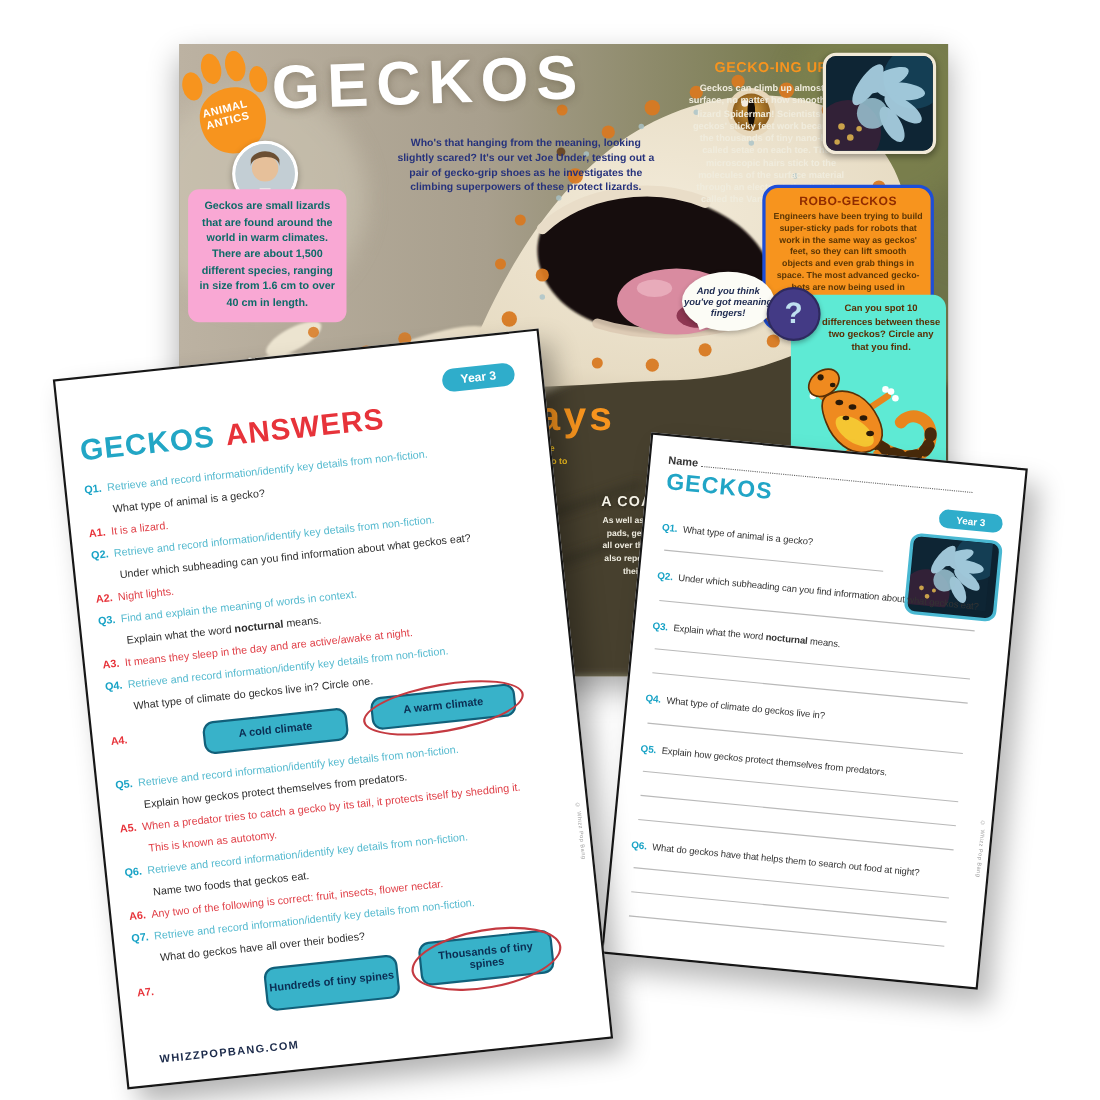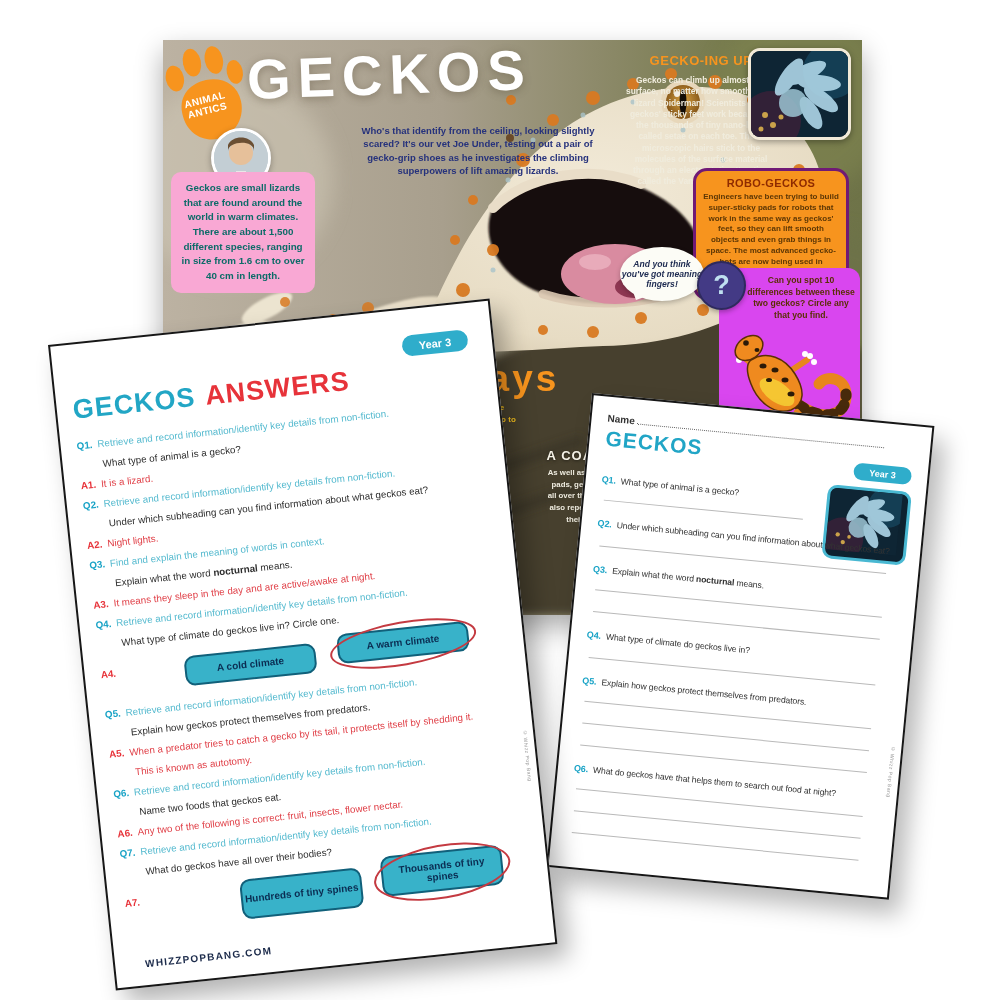"Who's that identify from the" span { text: identify from the ceiling -> hanging from the meaning }
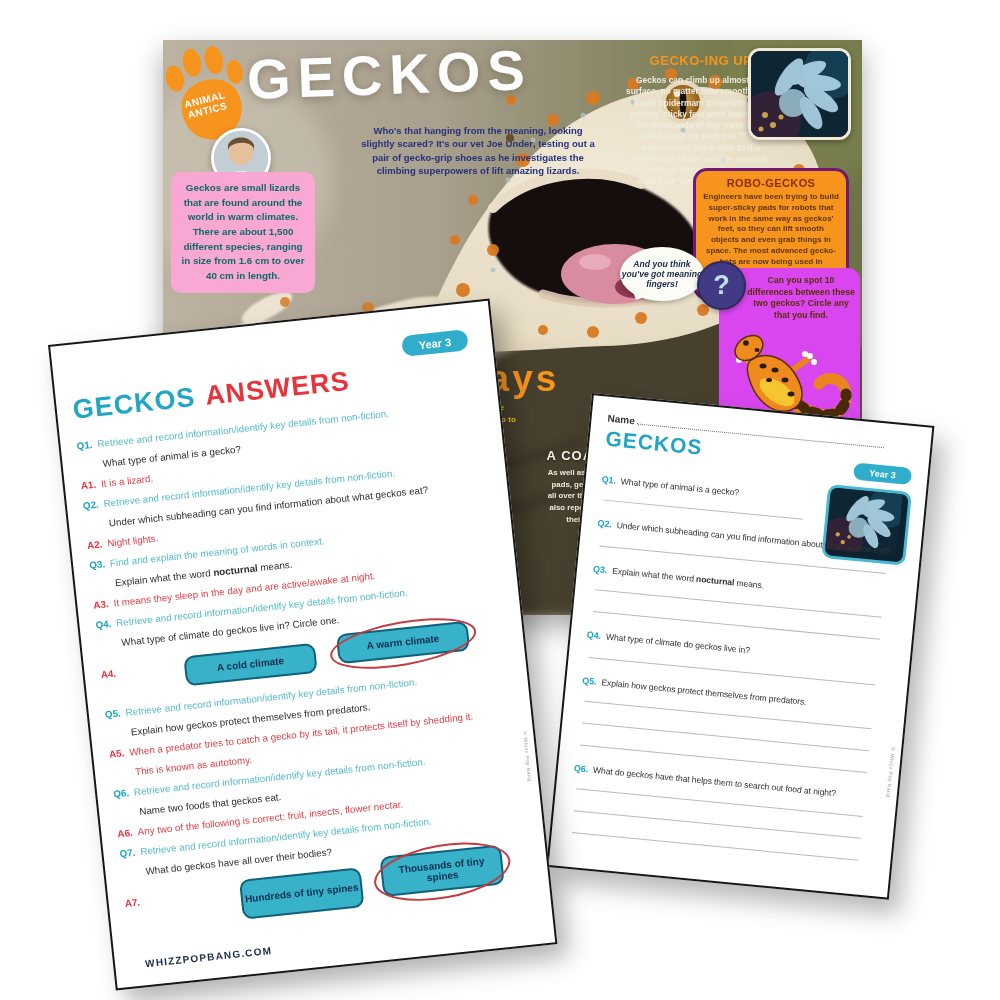", testing out a pair" span { text: lift amazing -> these protect }
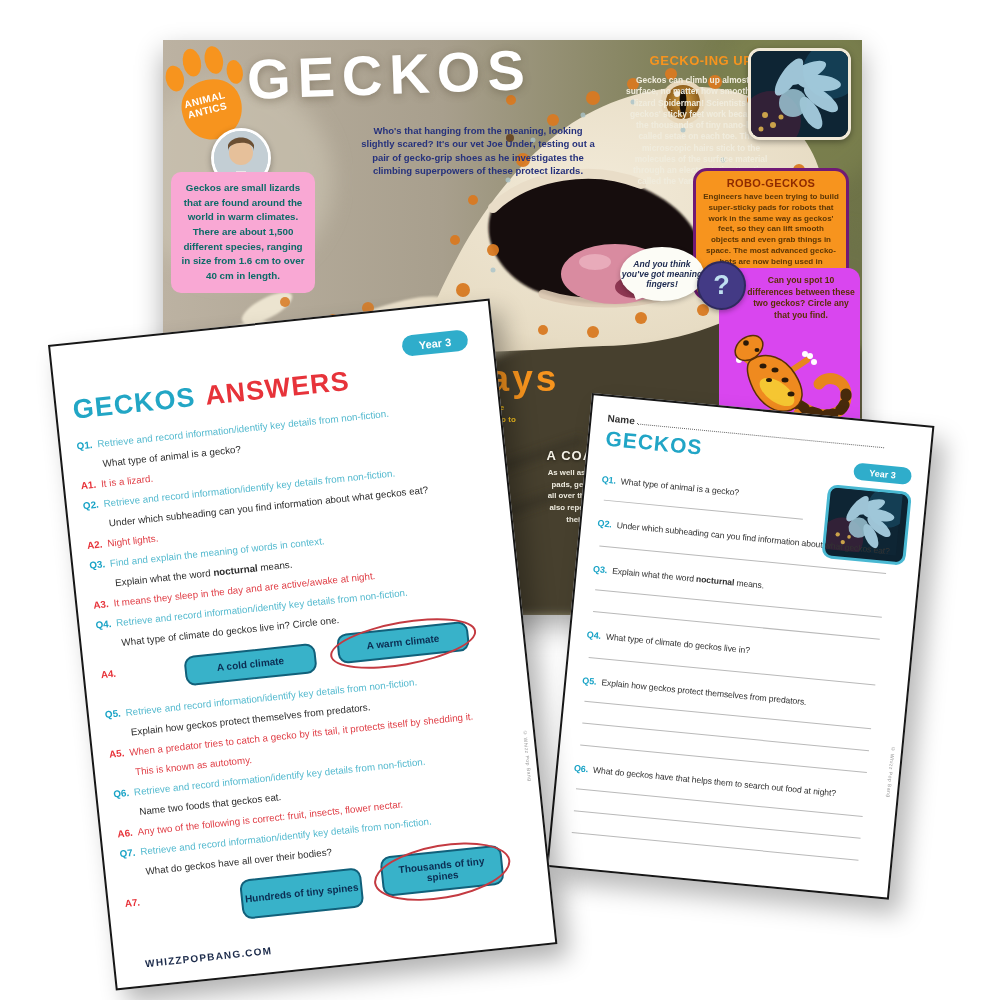"ROBO-GECKOS" .robo { border: 3px solid #701a75 -> 3px solid #1d4ed8 }
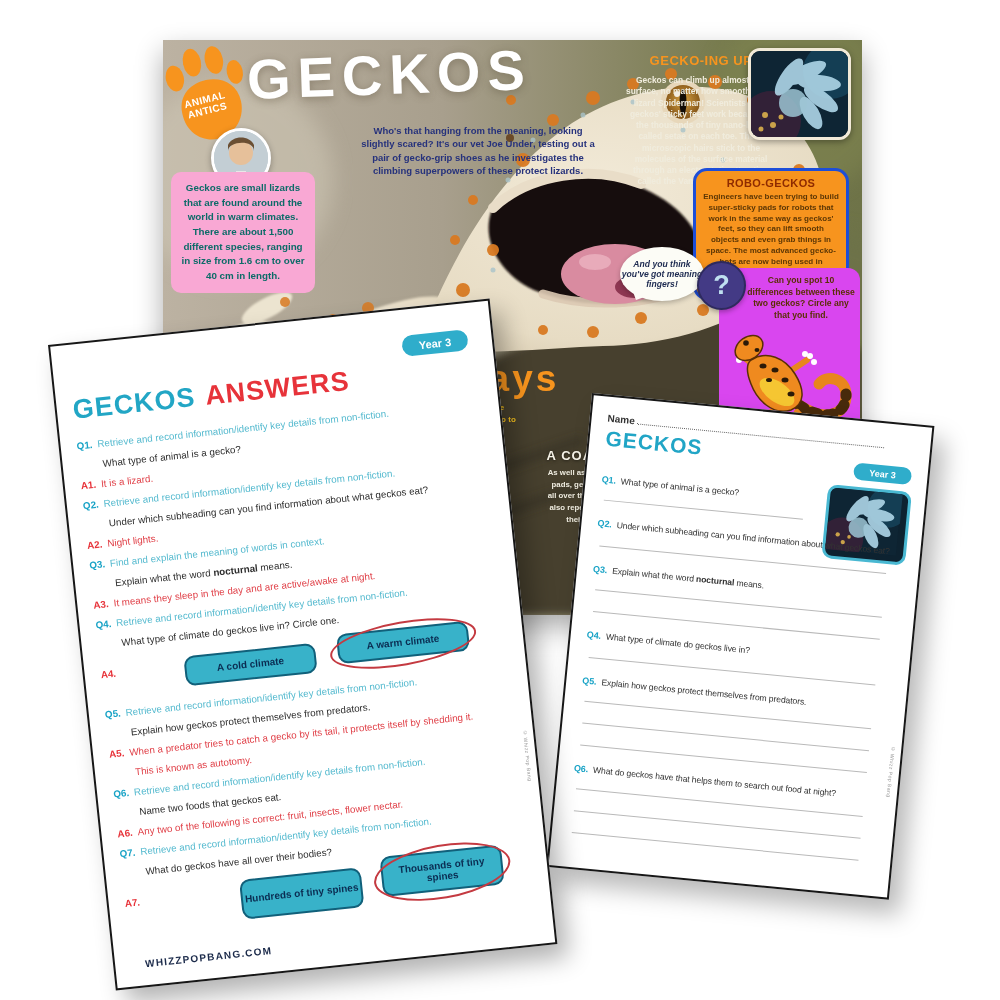"Can you spot 10 differences" .spotbox { background: #d946ef -> #5eead4 }
